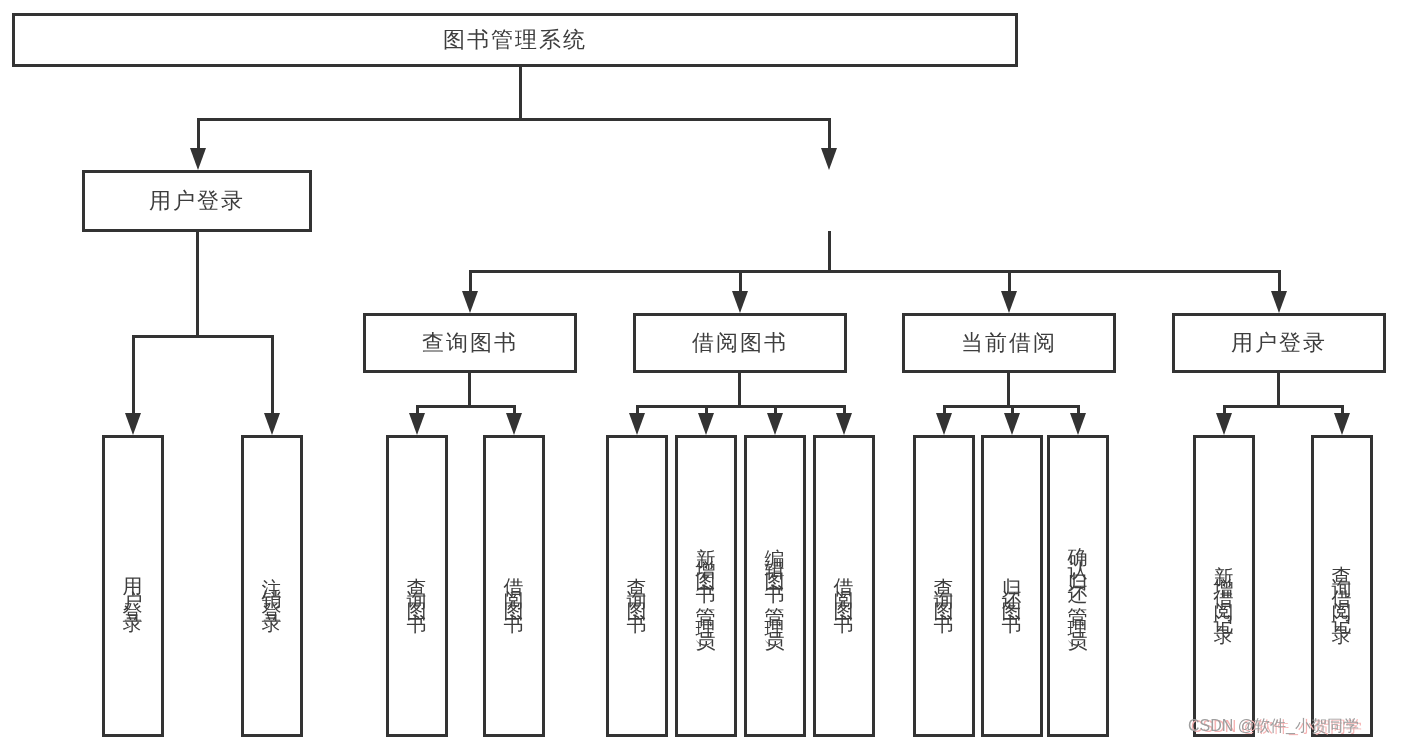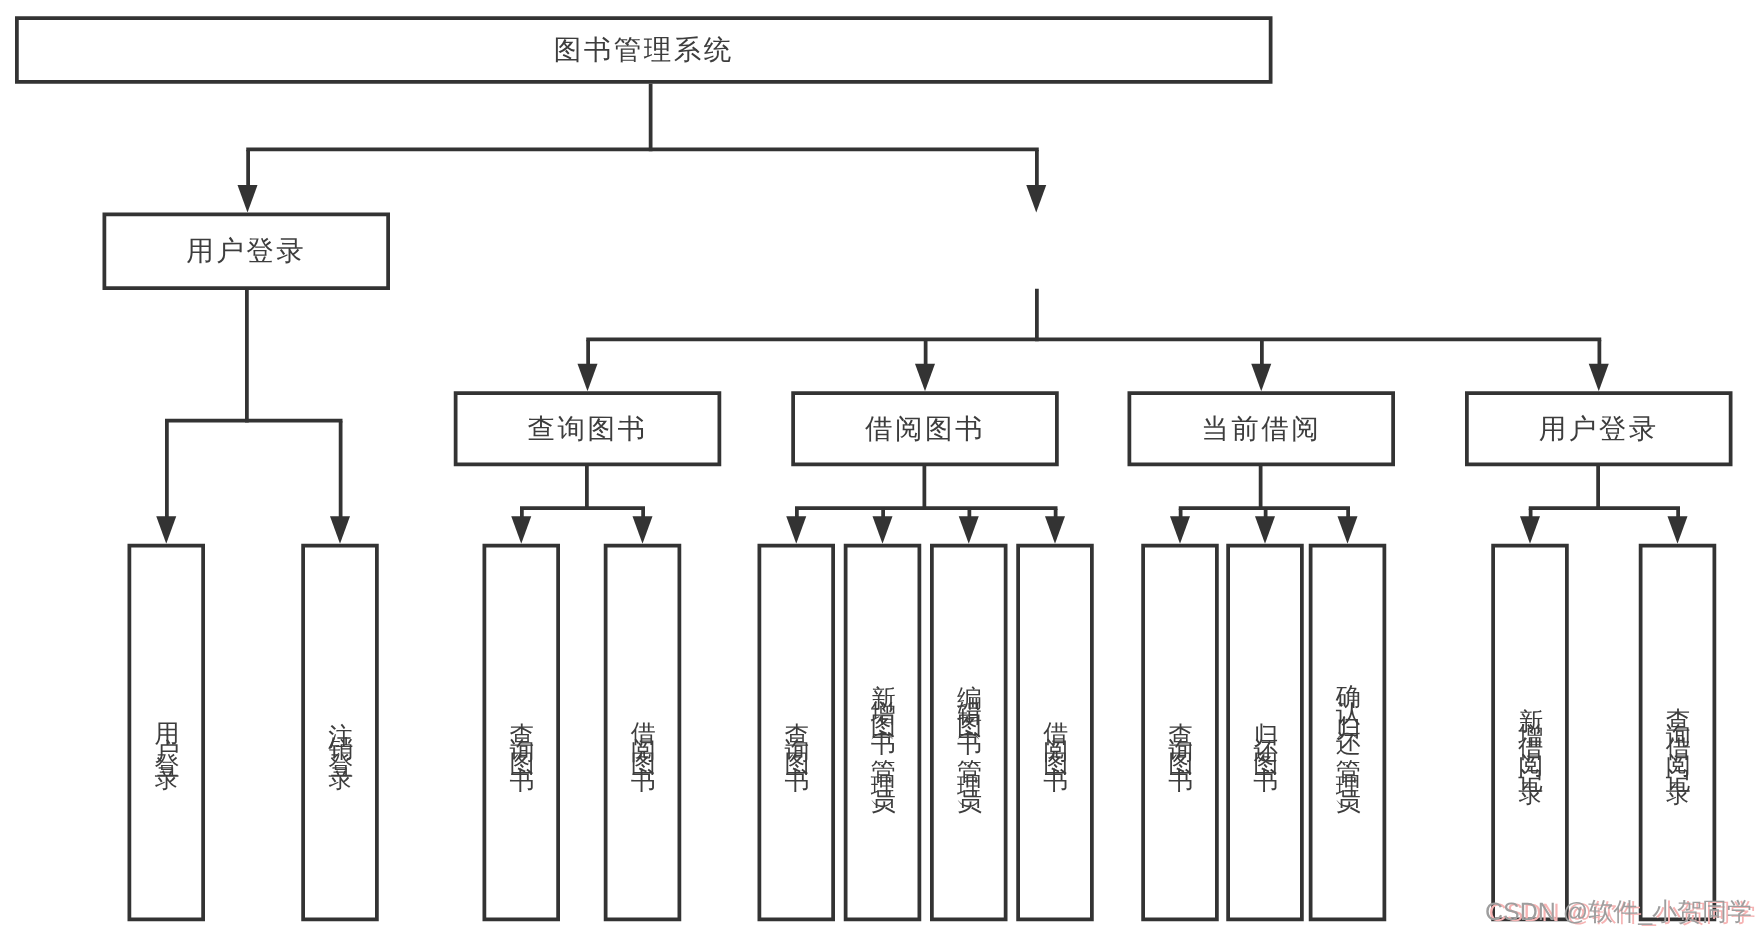"CSDN @软件_小贺同学" .watermark { font-size: 20px -> 16px }
